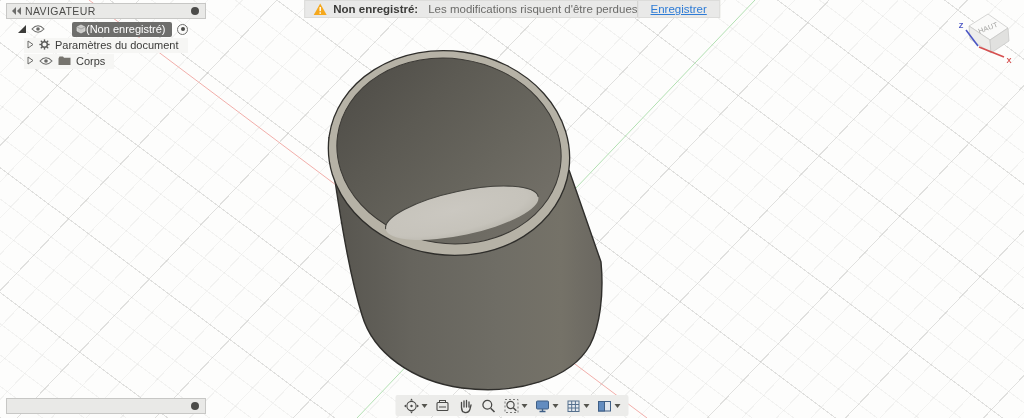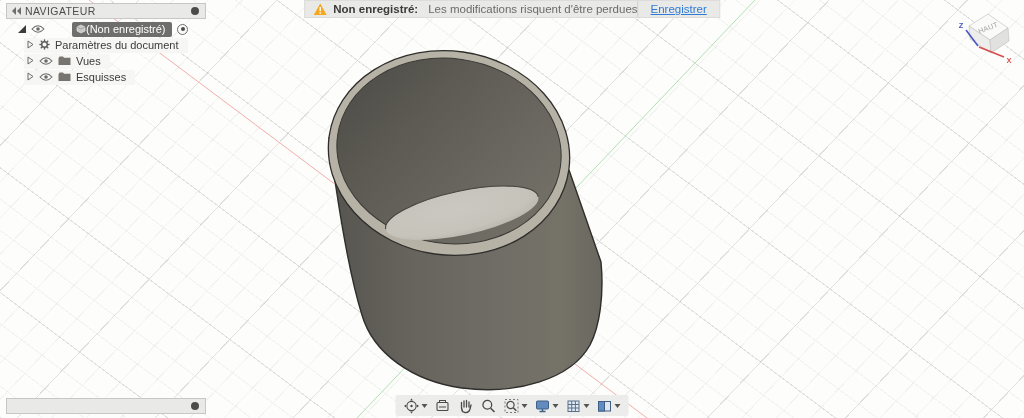"Vues" span { text: Vues -> Corps }
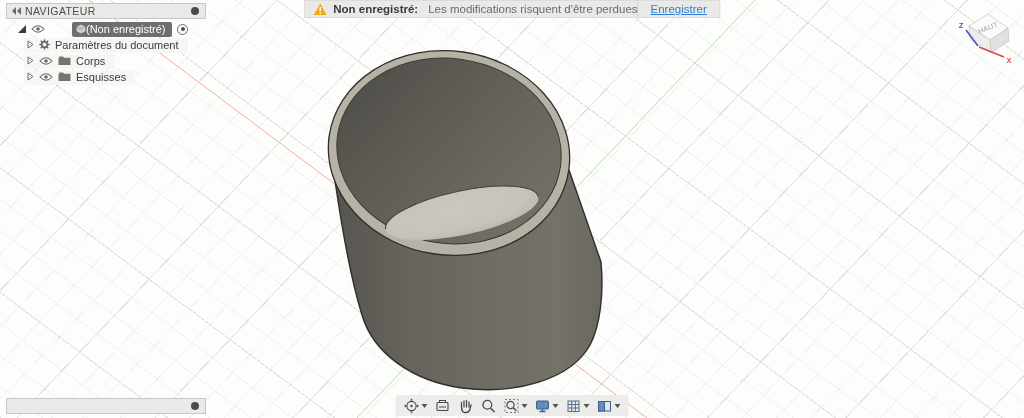"Esquisses" div.tree-row { html: <div> <span> <svg> <polygon></polygon> </svg> <svg> <path></path> <circle></circle> </svg> <svg> <path></path> </svg> <span>Esquisses</span> </span> </div> -> none }
